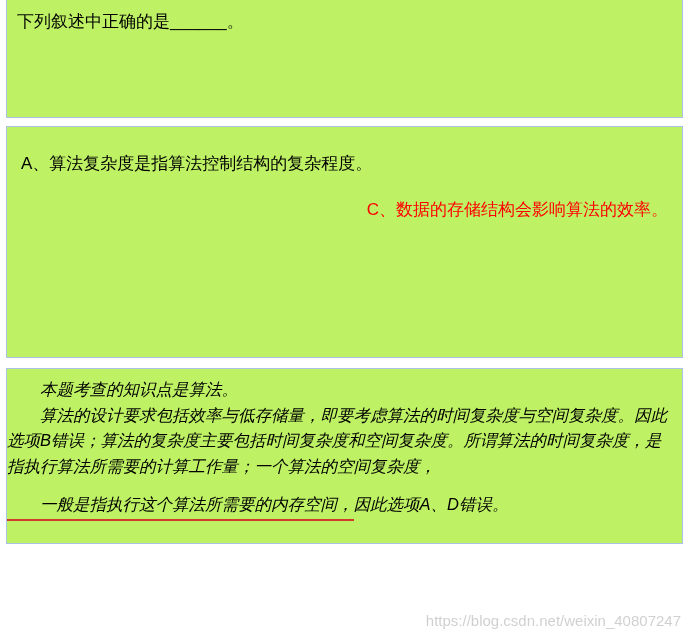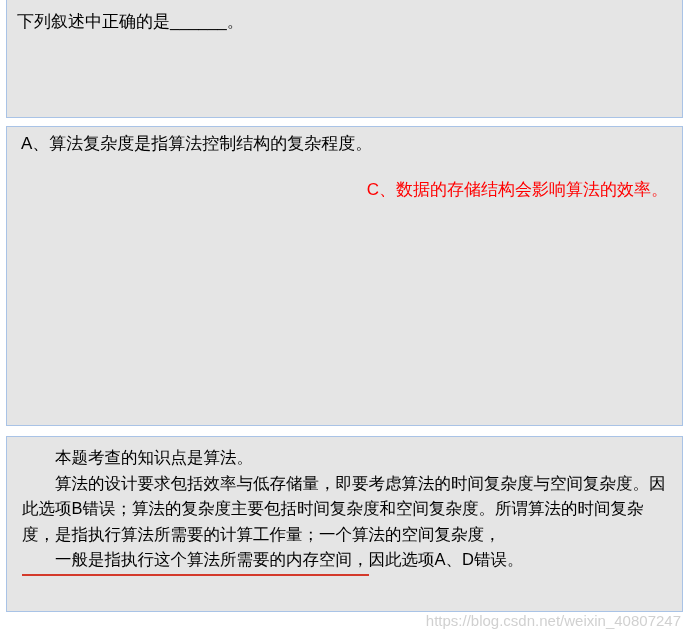"下列叙述中正确的是______。" .panel { background: #e5e5e5 -> #bef264 }
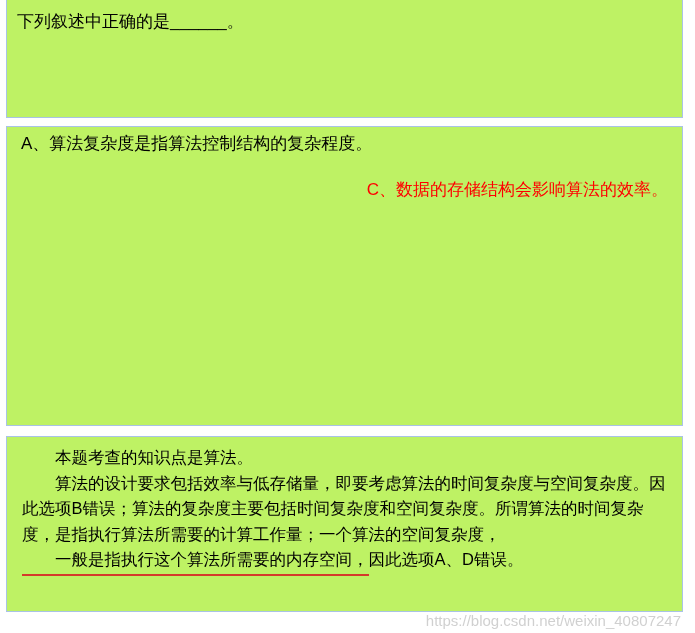"A、算法复杂度是指算法控制结构的复杂程度。" .options-panel { height: 300px -> 232px; padding: 4px 14px 14px 14px -> 24px 14px 14px 14px }
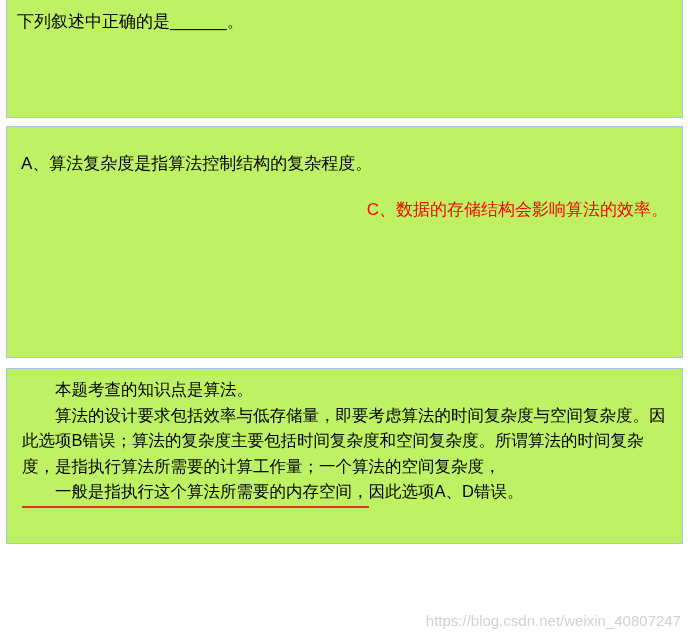"本题考查的知识点是算法。" .explain-panel { font-style: none -> italic; padding: 8px 10px 12px 15px -> 8px 10px 12px 0 }
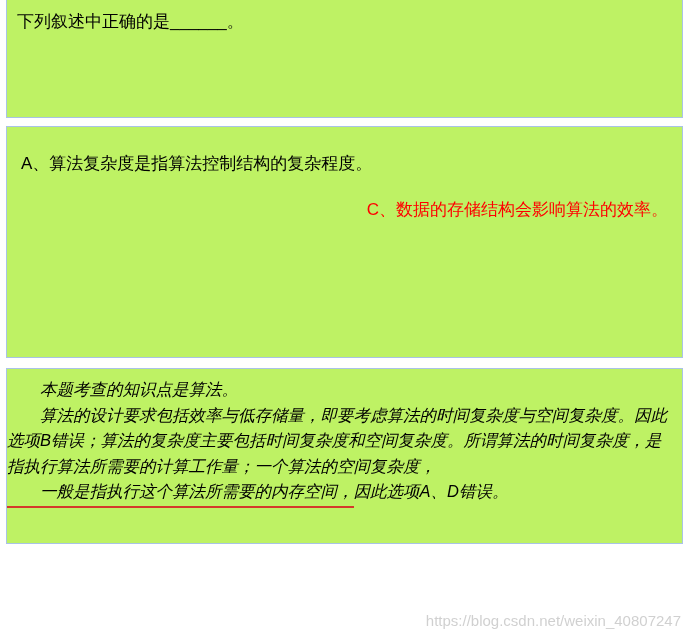"一般是指执行这个算法所需要的内存空间，" .underline { margin-top: none -> 13px }
